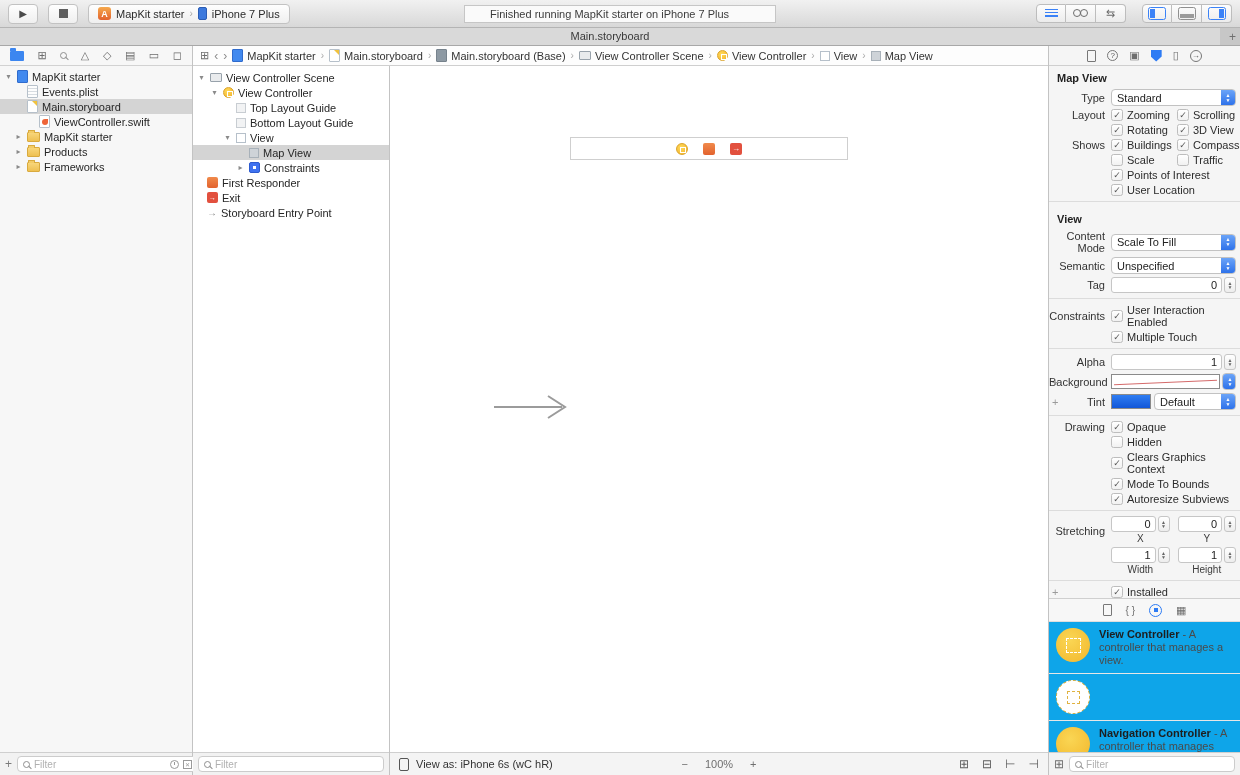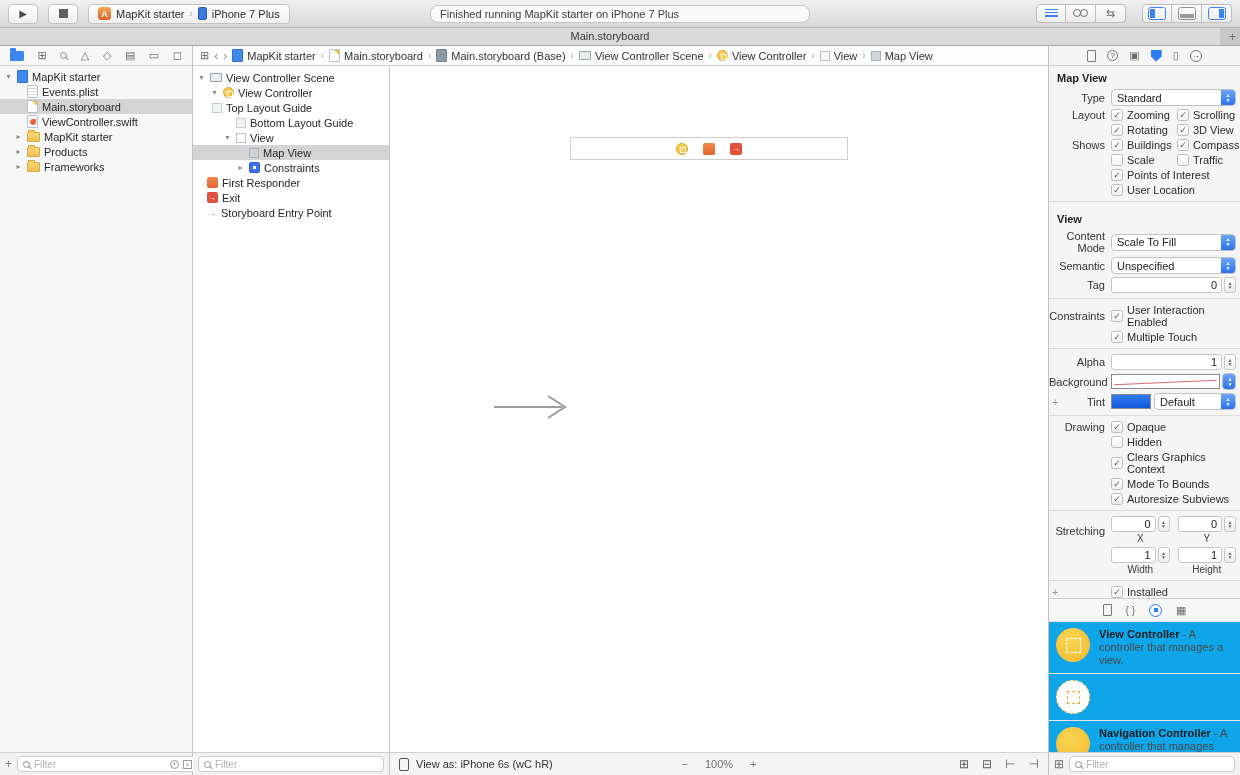"Finished running MapKit starter on" .statusPill { border-radius: 8px -> 0; padding: 0 9px -> 0 25px; width: 380px -> 312px }
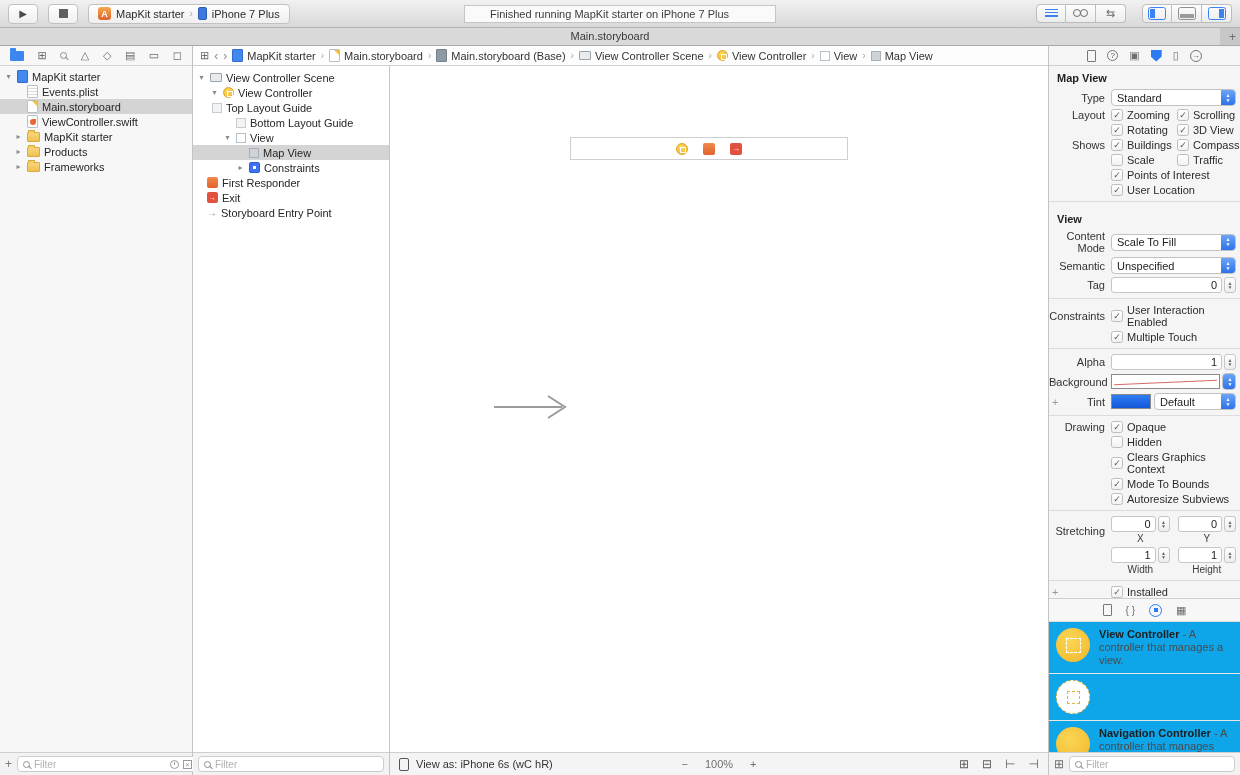"Top Layout Guide" div.trow { padding-left: 19px -> 43px }
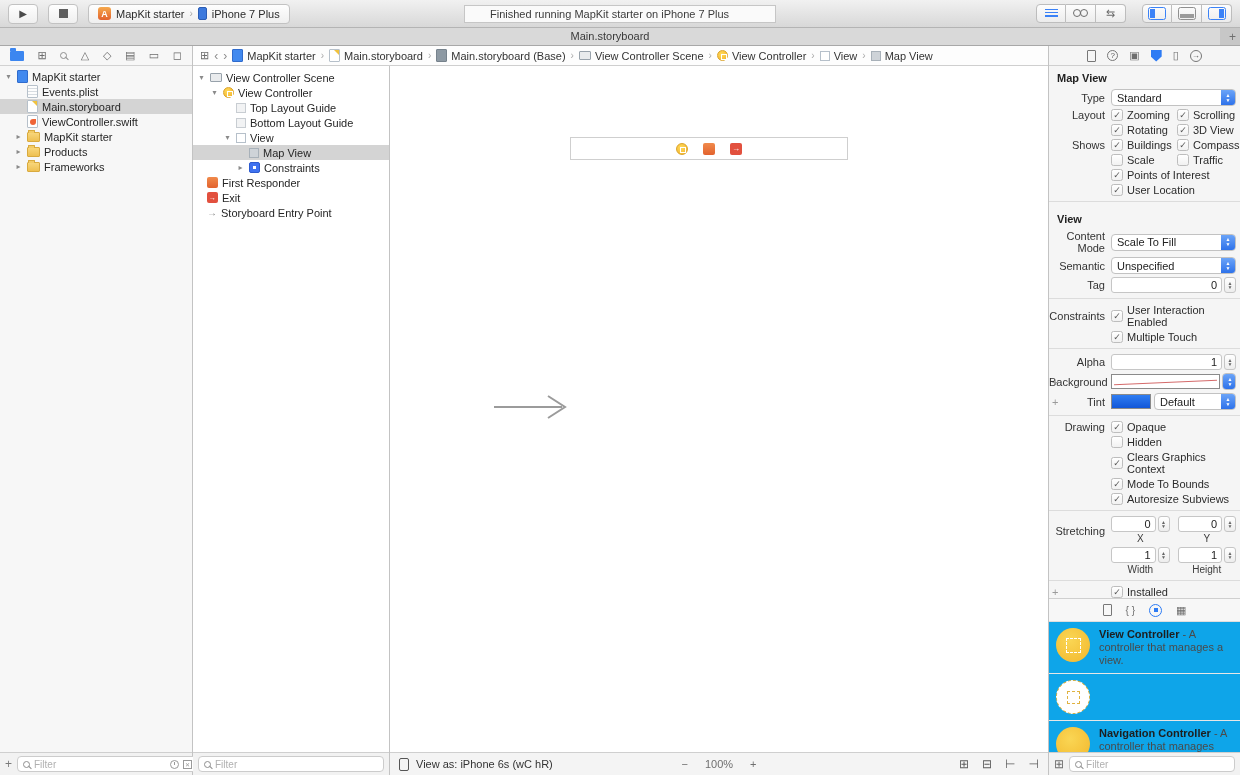"ViewController.swift" div.trow { padding-left: 27px -> 39px }
